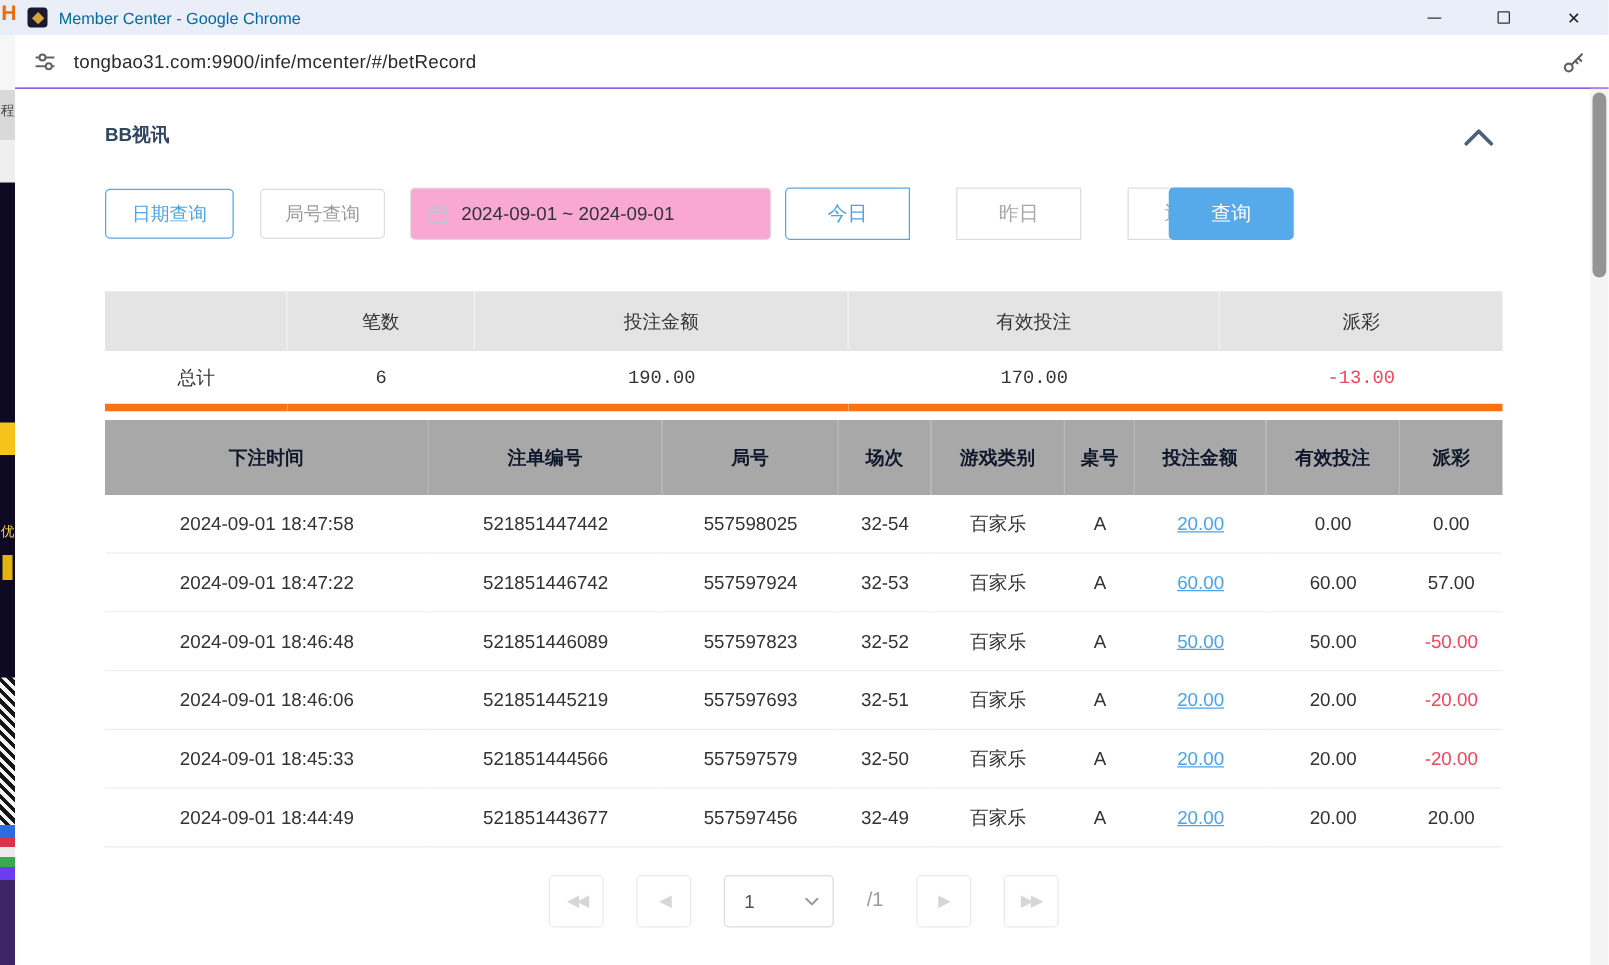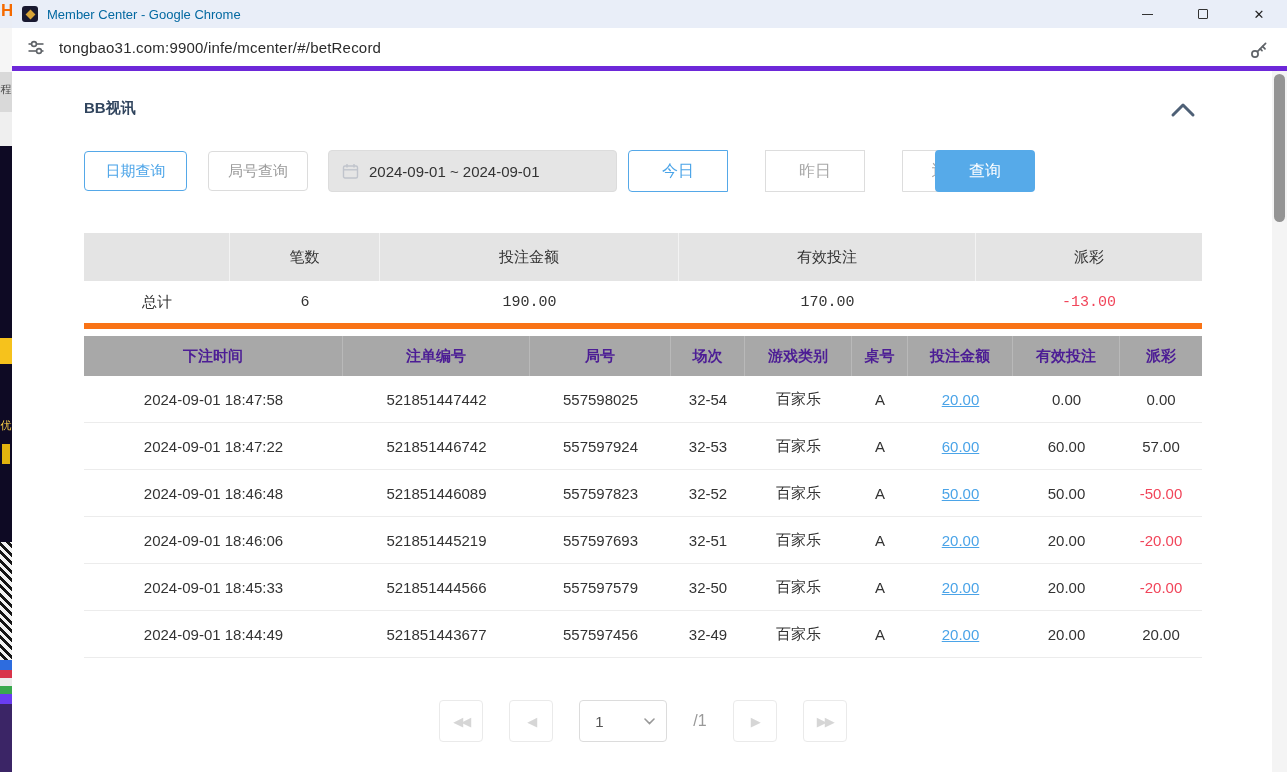"tongbao31.com:9900/infe/mcenter/#/betRec" .addr { border-bottom: 5px solid #6d28d9 -> 1px solid #6d28d9 }
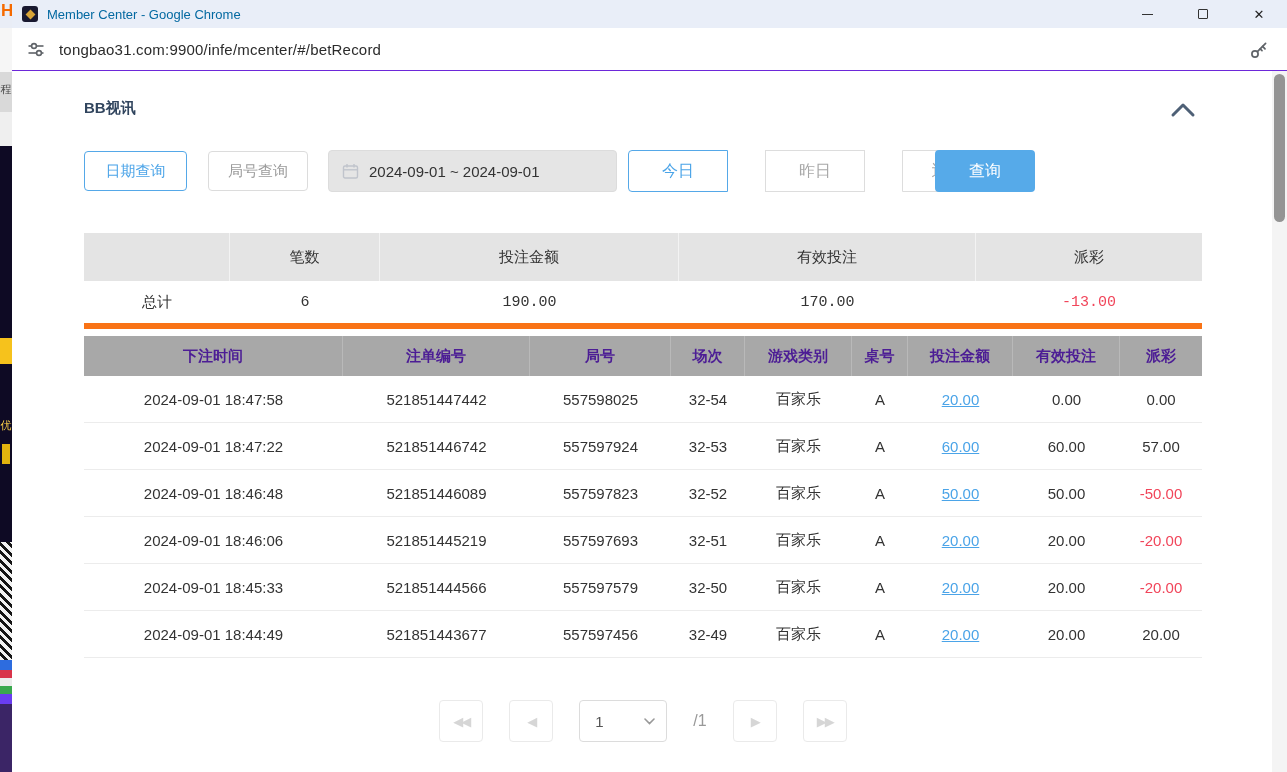"2024-09-01 ~ 2024-09-01" .date-input { background: #e5e5e5 -> #f9a8d4 }
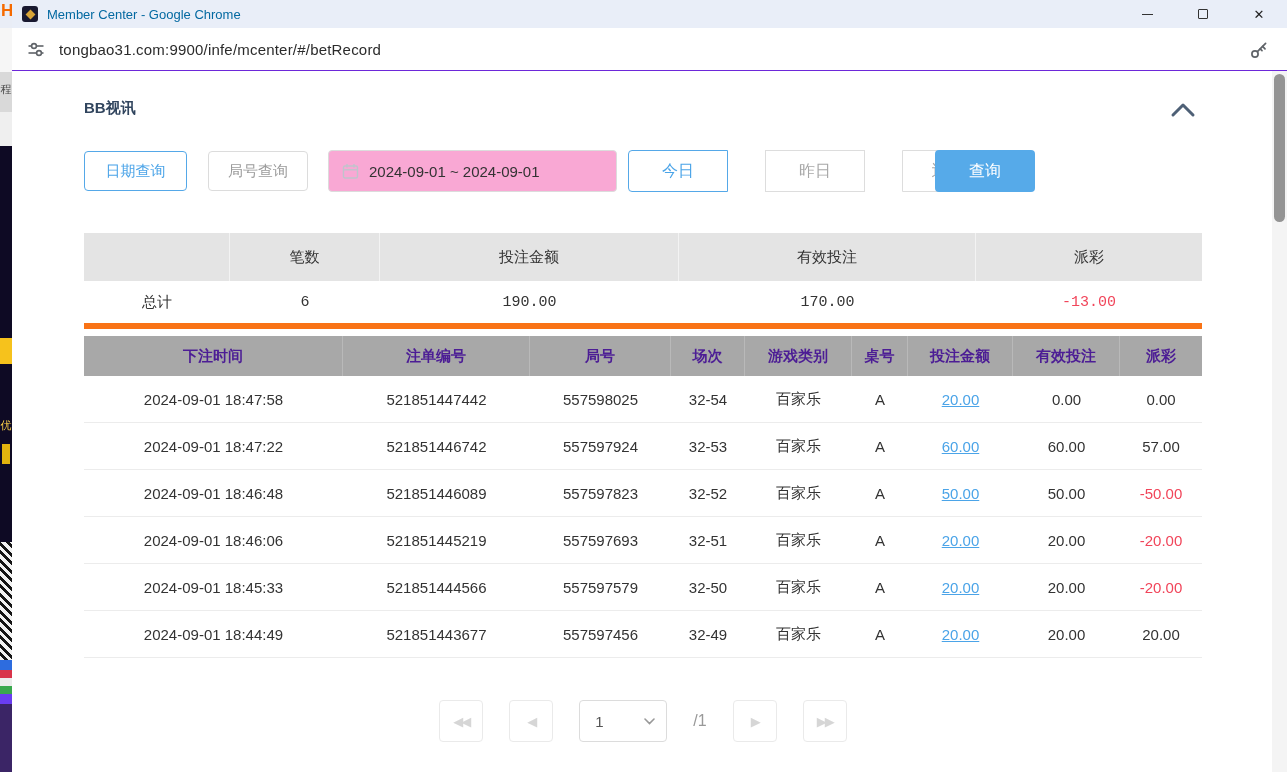"下注时间" .tbl-hcell { color: #4c1d95 -> #0f172a; height: 40px -> 60px }
